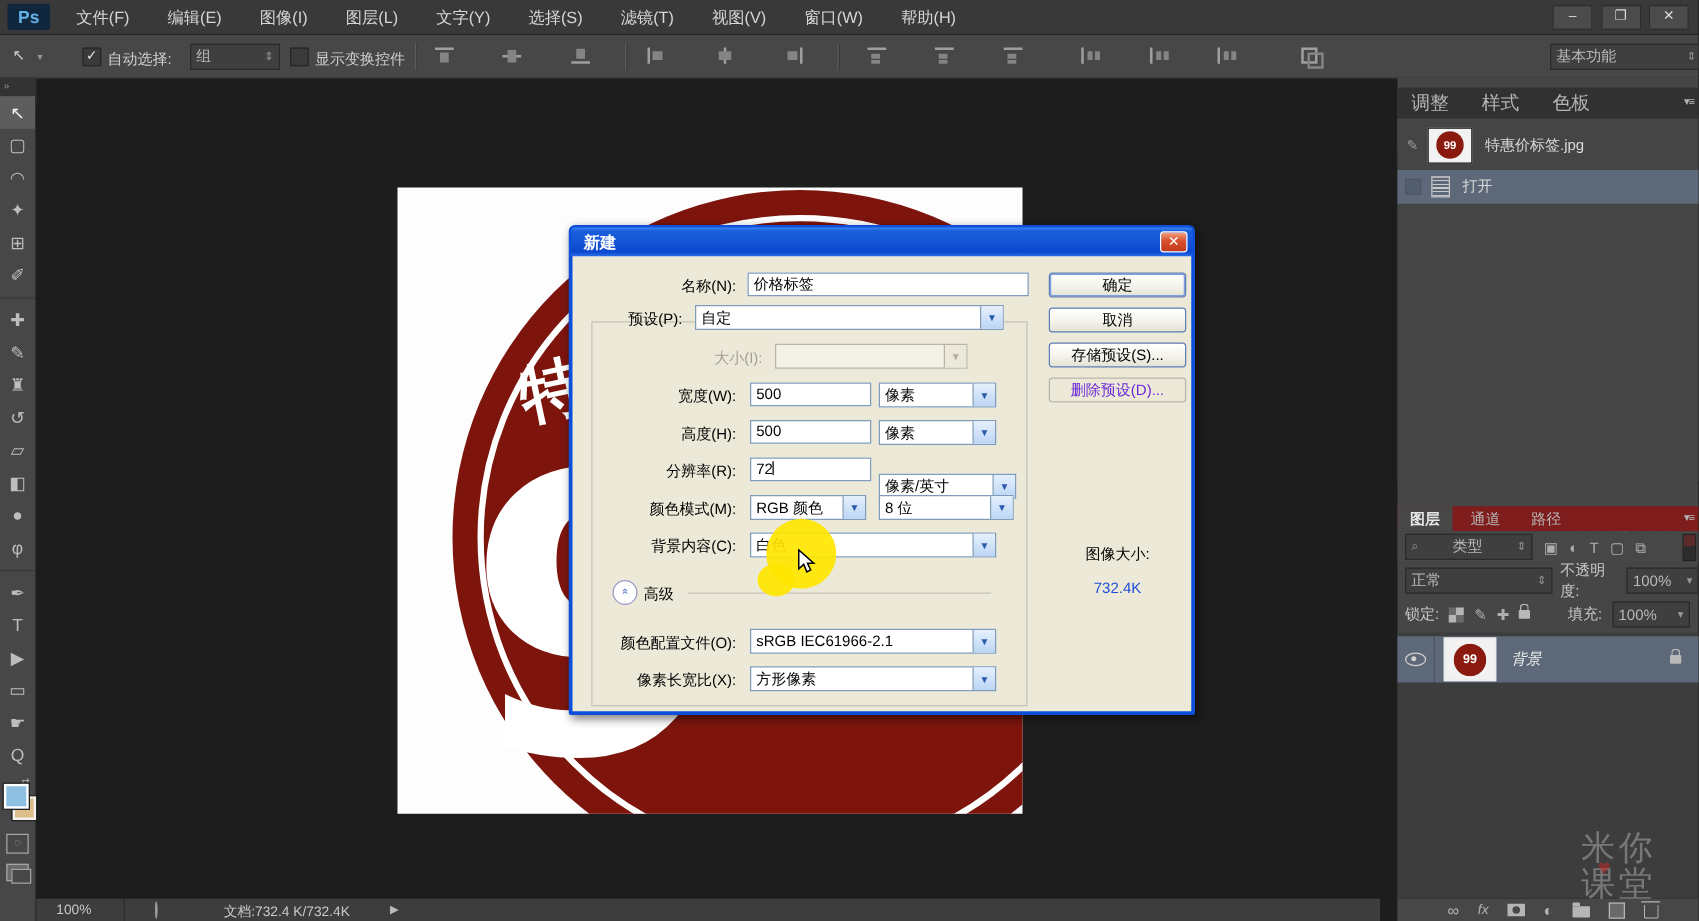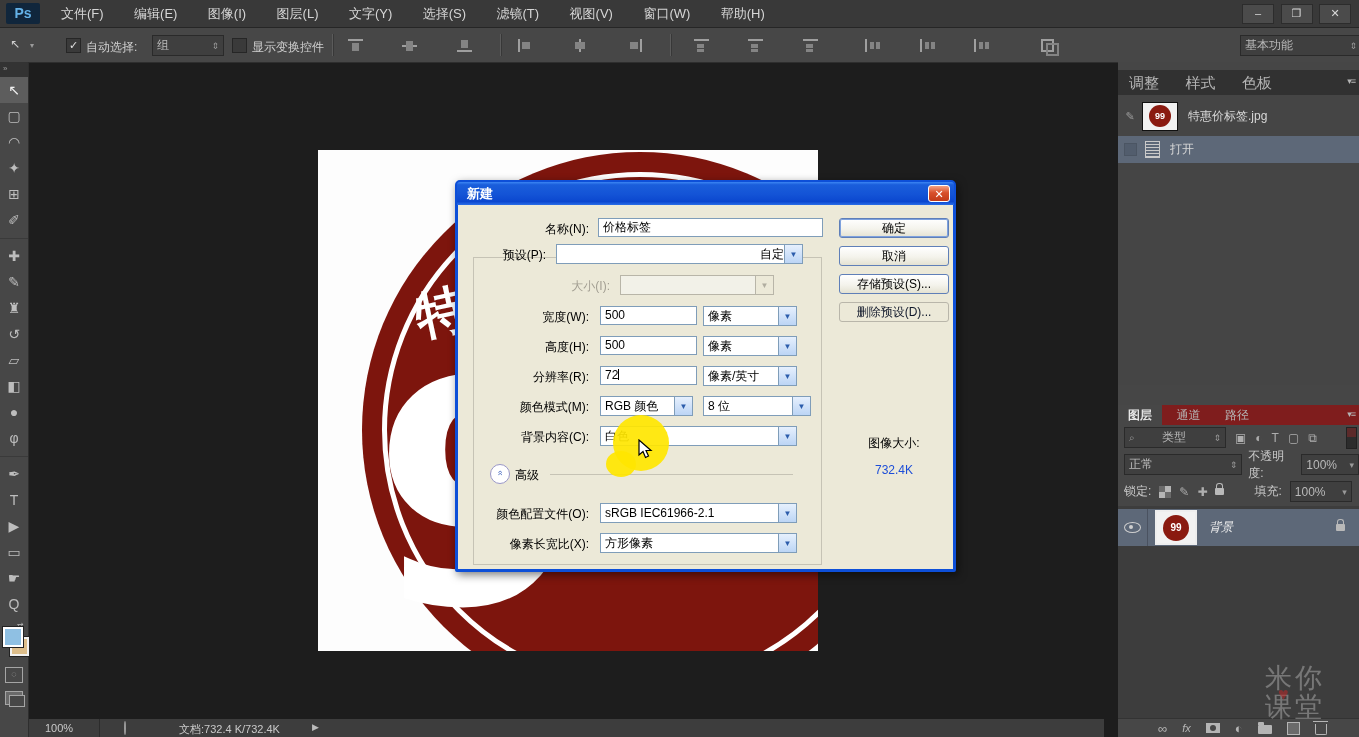"自定" div.xcombo { text-align: right -> none }
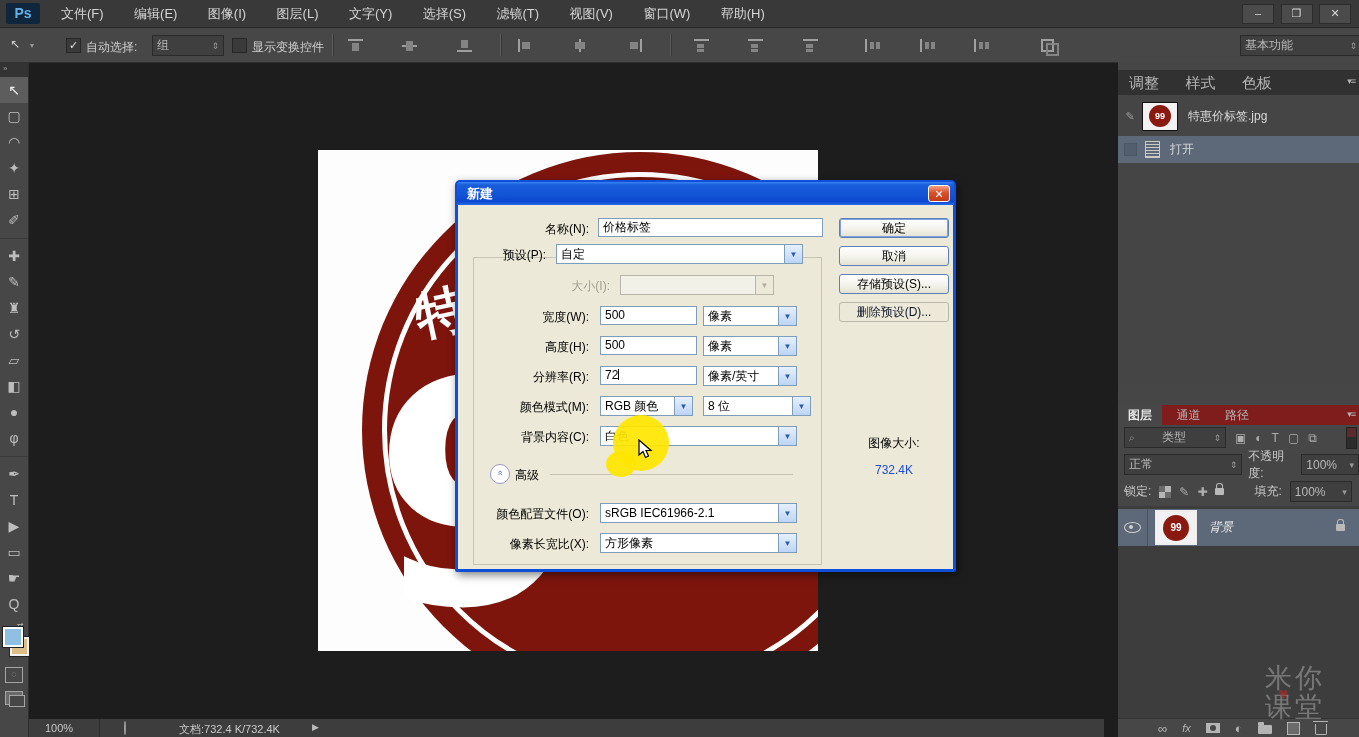"删除预设(D)..." .xbtn.dis { color: #0f172a -> #6d28d9 }
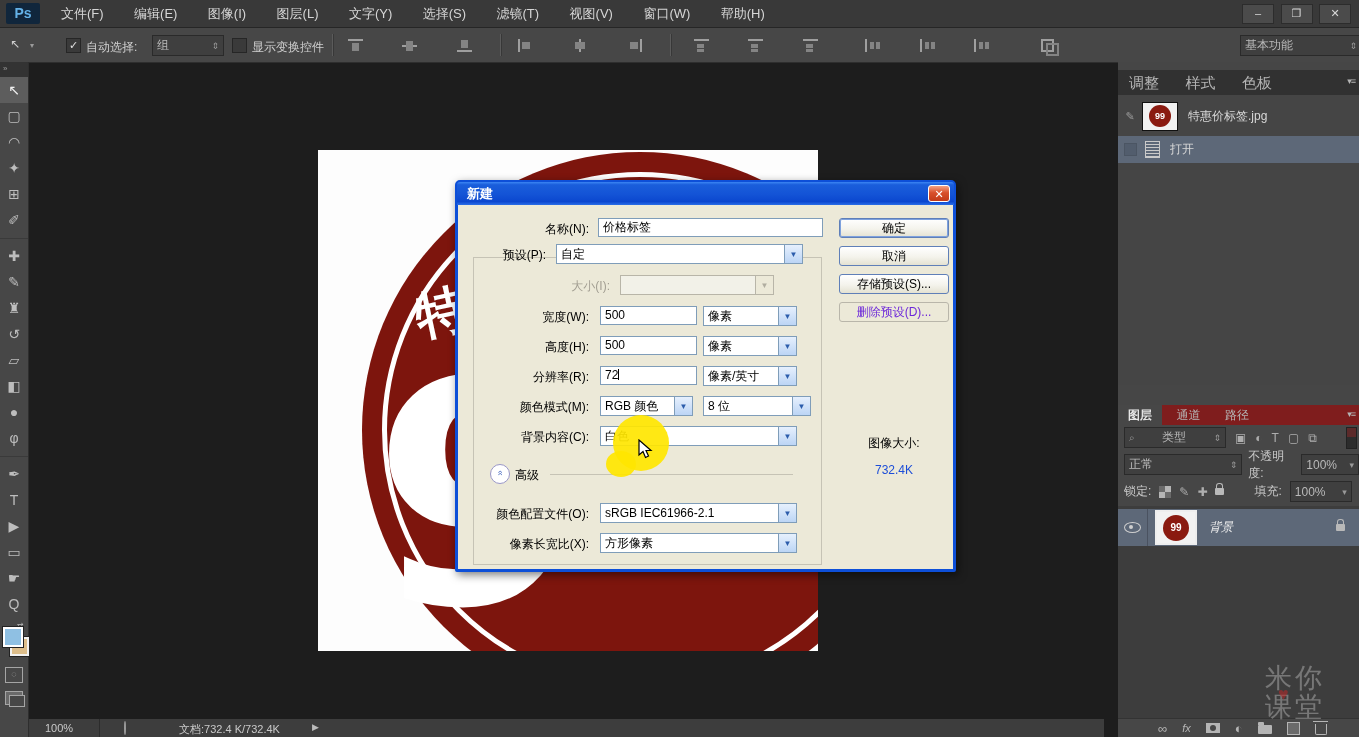"像素/英寸" div.xcombo { top: 183px -> 196px; width: 94px -> 110px }
